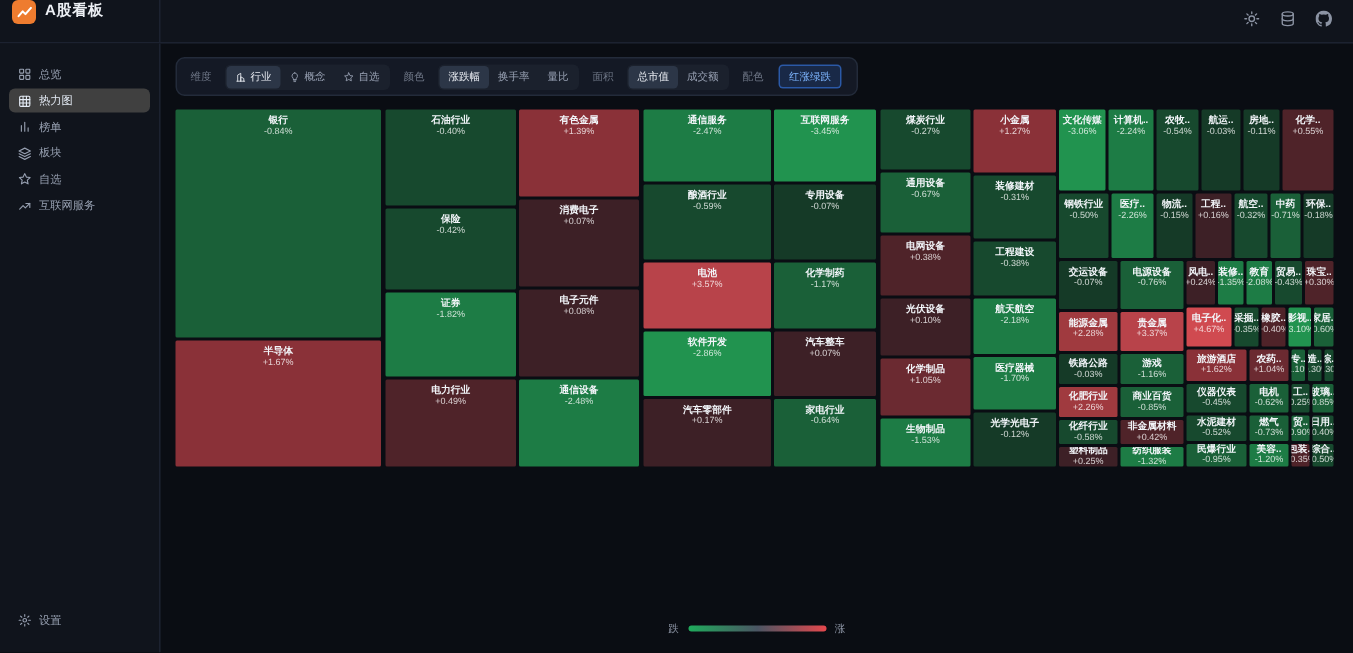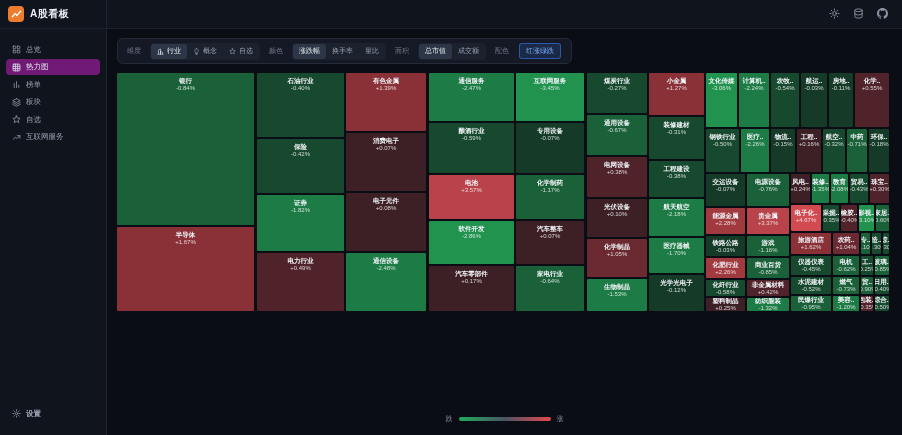"A股看板" .hdr-left { align-items: center -> flex-start }
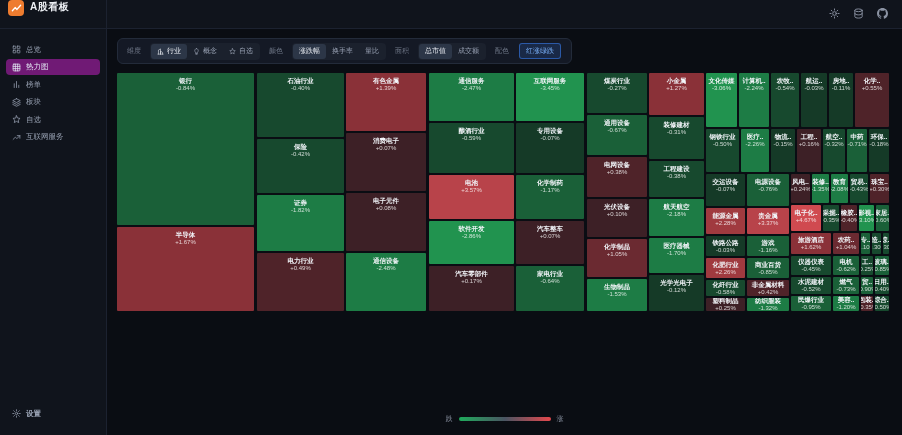"热力图" .nav-item.active { background: #701a75 -> #404040 }
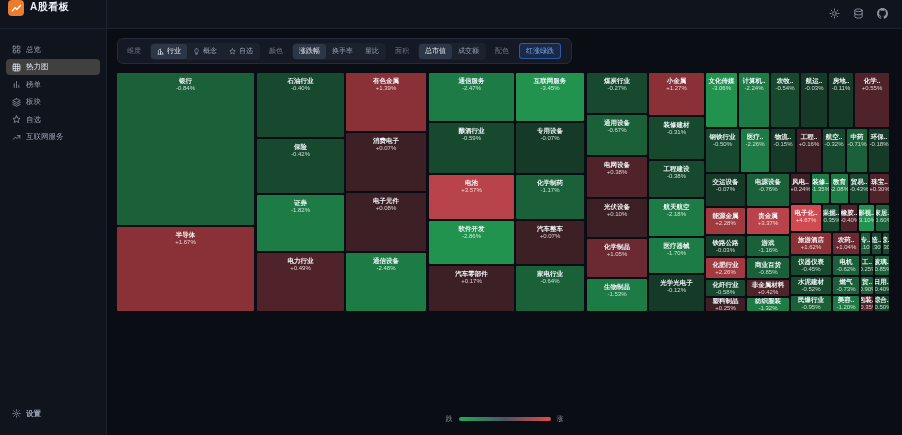"设置" .side-footer { font-weight: bold -> none }
